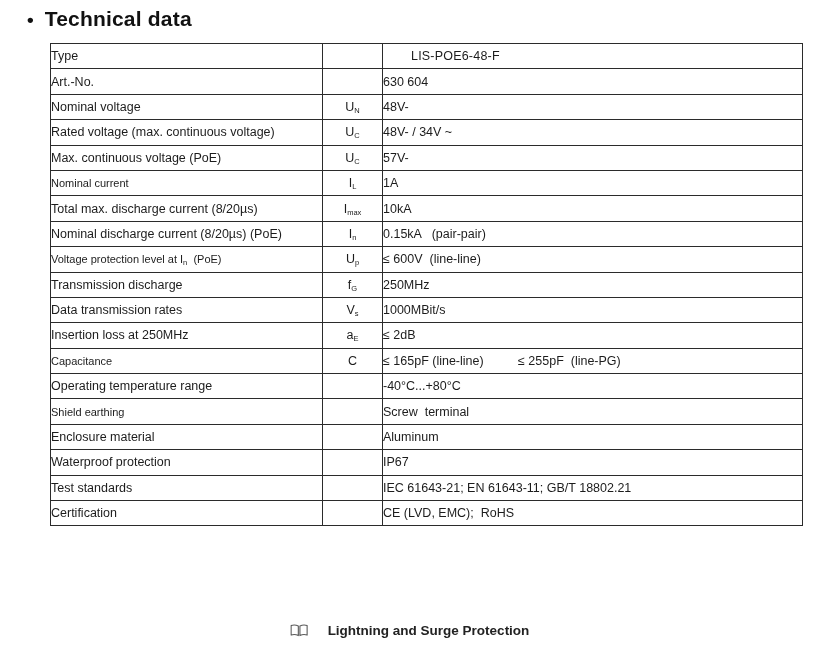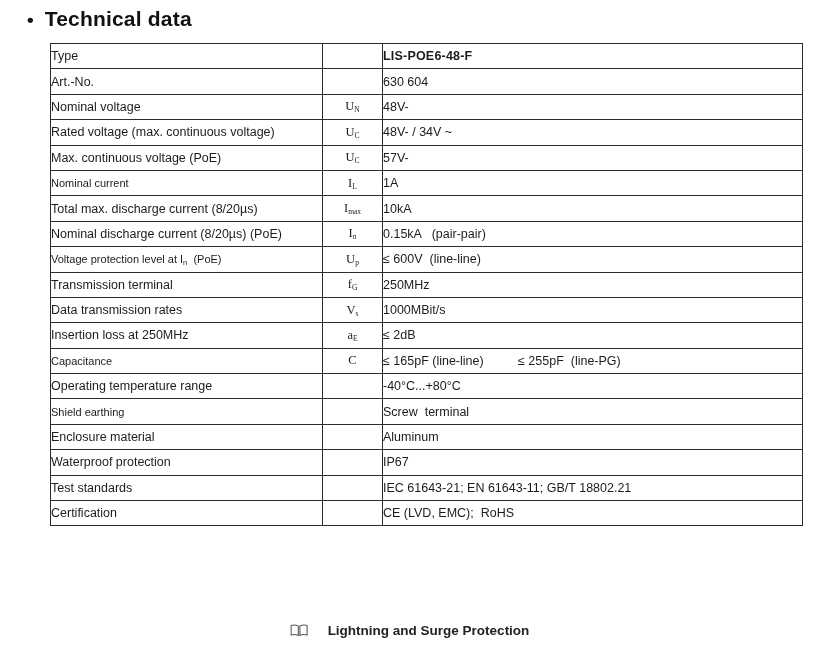"LIS-POE6-48-F" tr.bold td.value-cell { font-weight: bold -> normal; padding-left: none -> 28px }
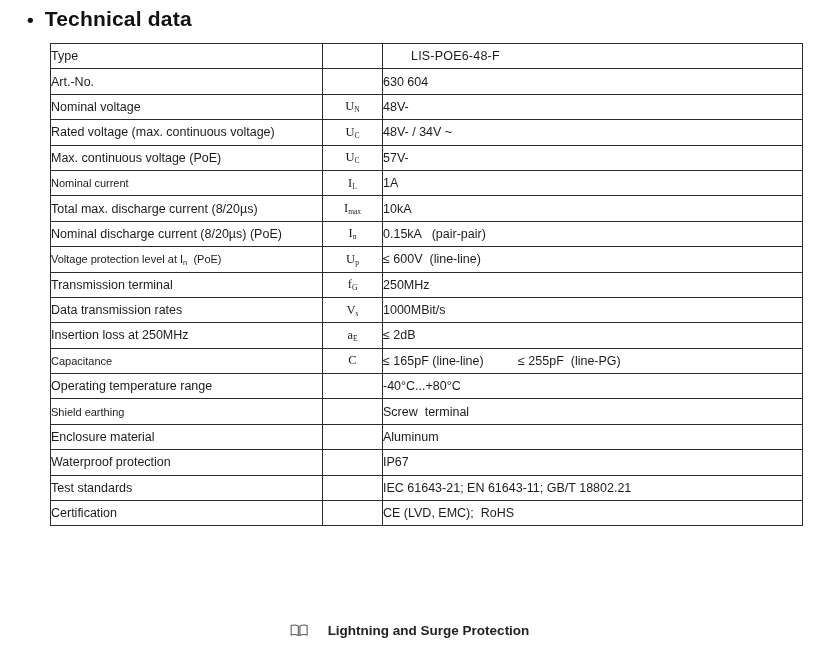"UN" td.symbol-cell { font-family: Liberation Serif, serif -> none }
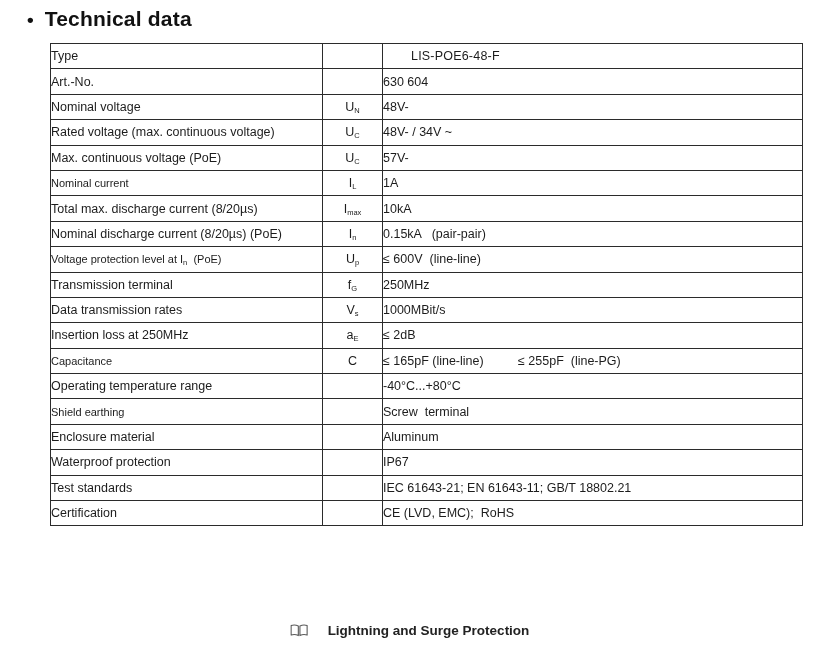"Transmission terminal" td.label-cell { text: terminal -> discharge }
